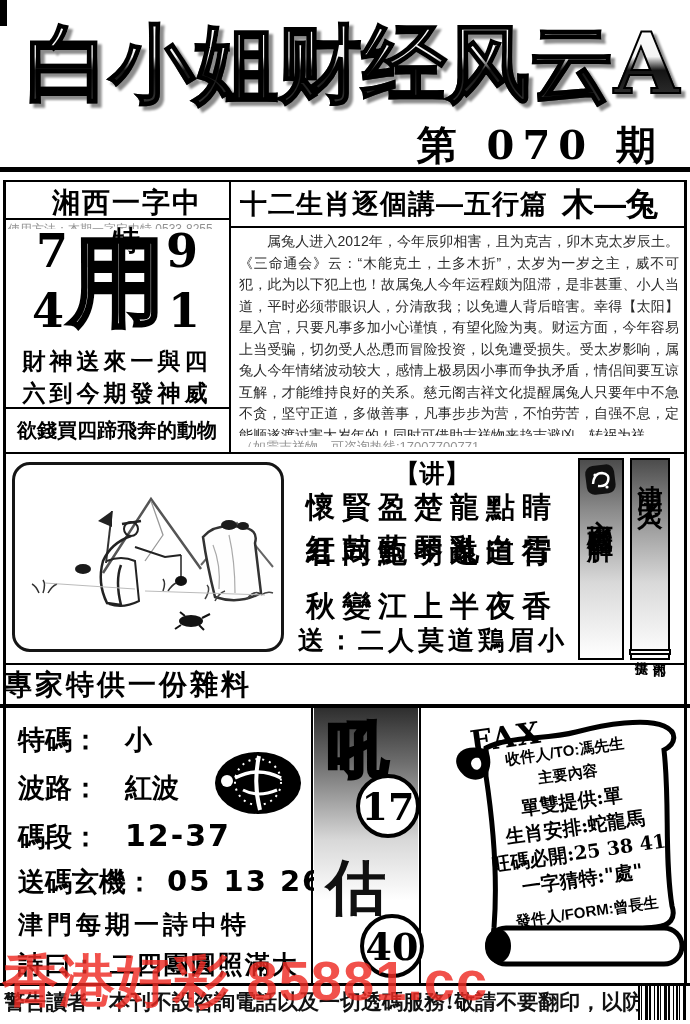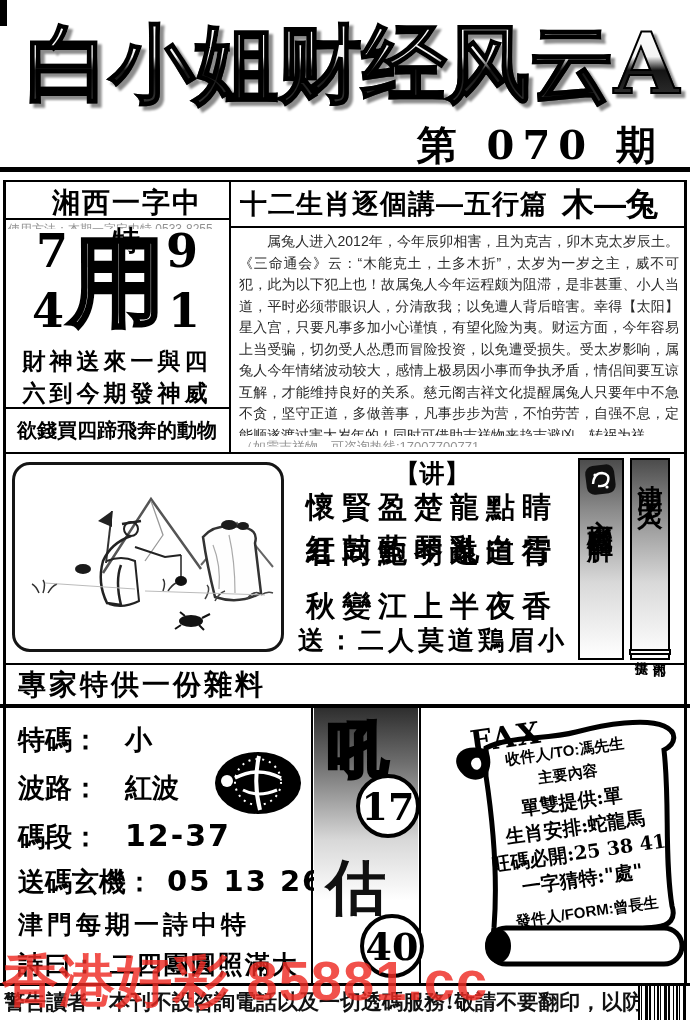"專家特供一份雜料" div.abs { left: 18px -> 4px }
